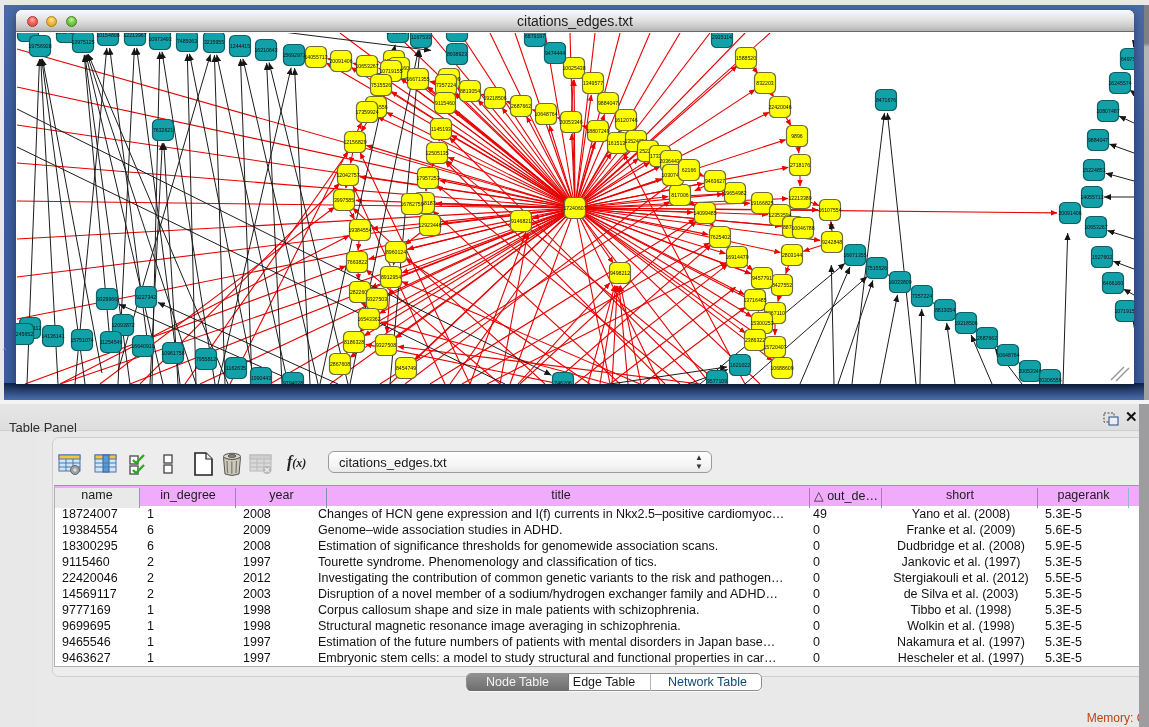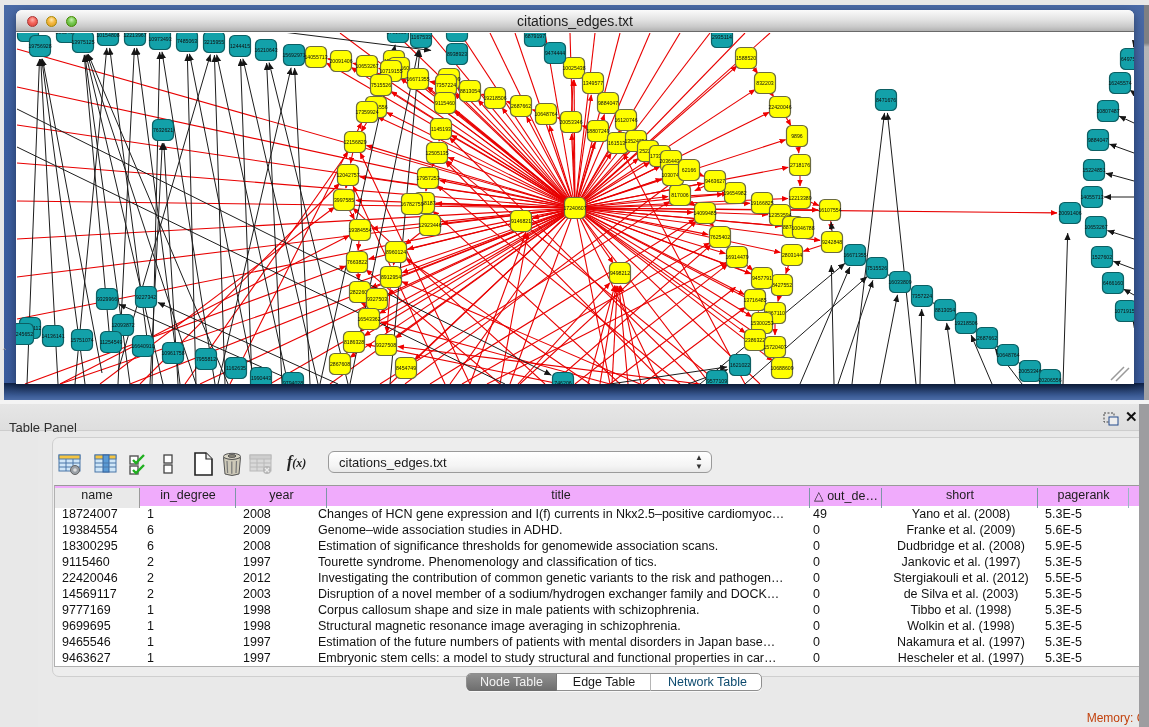"Disruption of a novel member" div.c3 { text: DOCK -> ADHD }
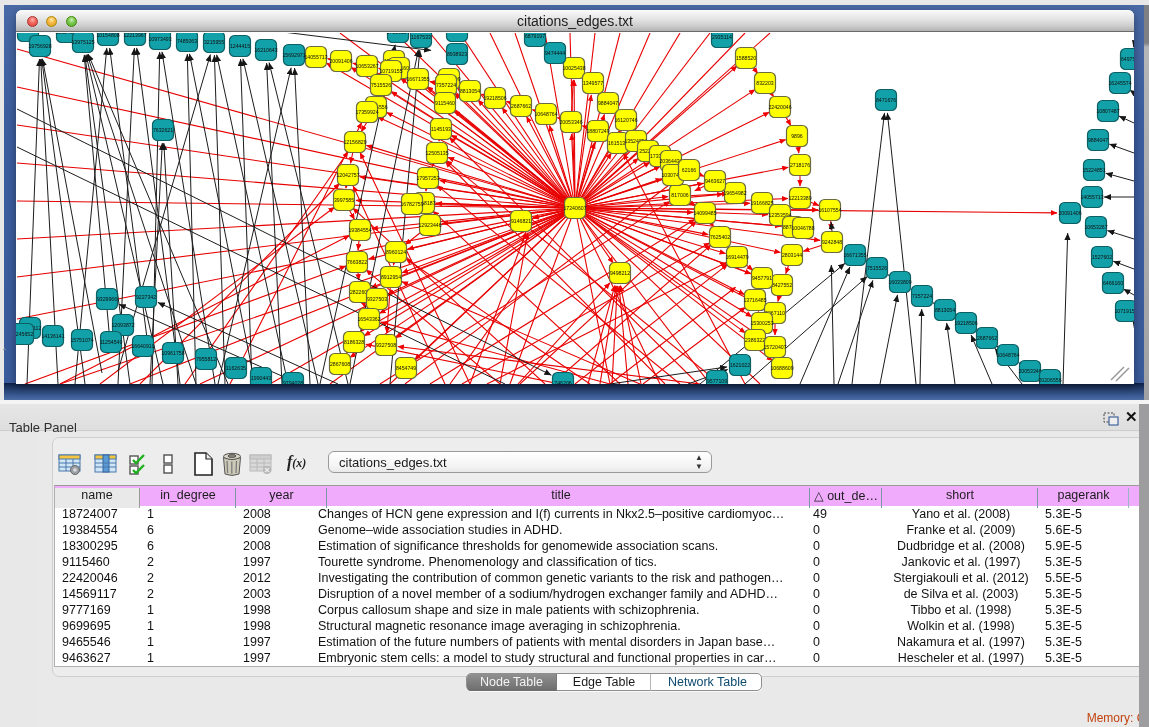"Node Table" #seg1 { width: 90px -> 102px }
